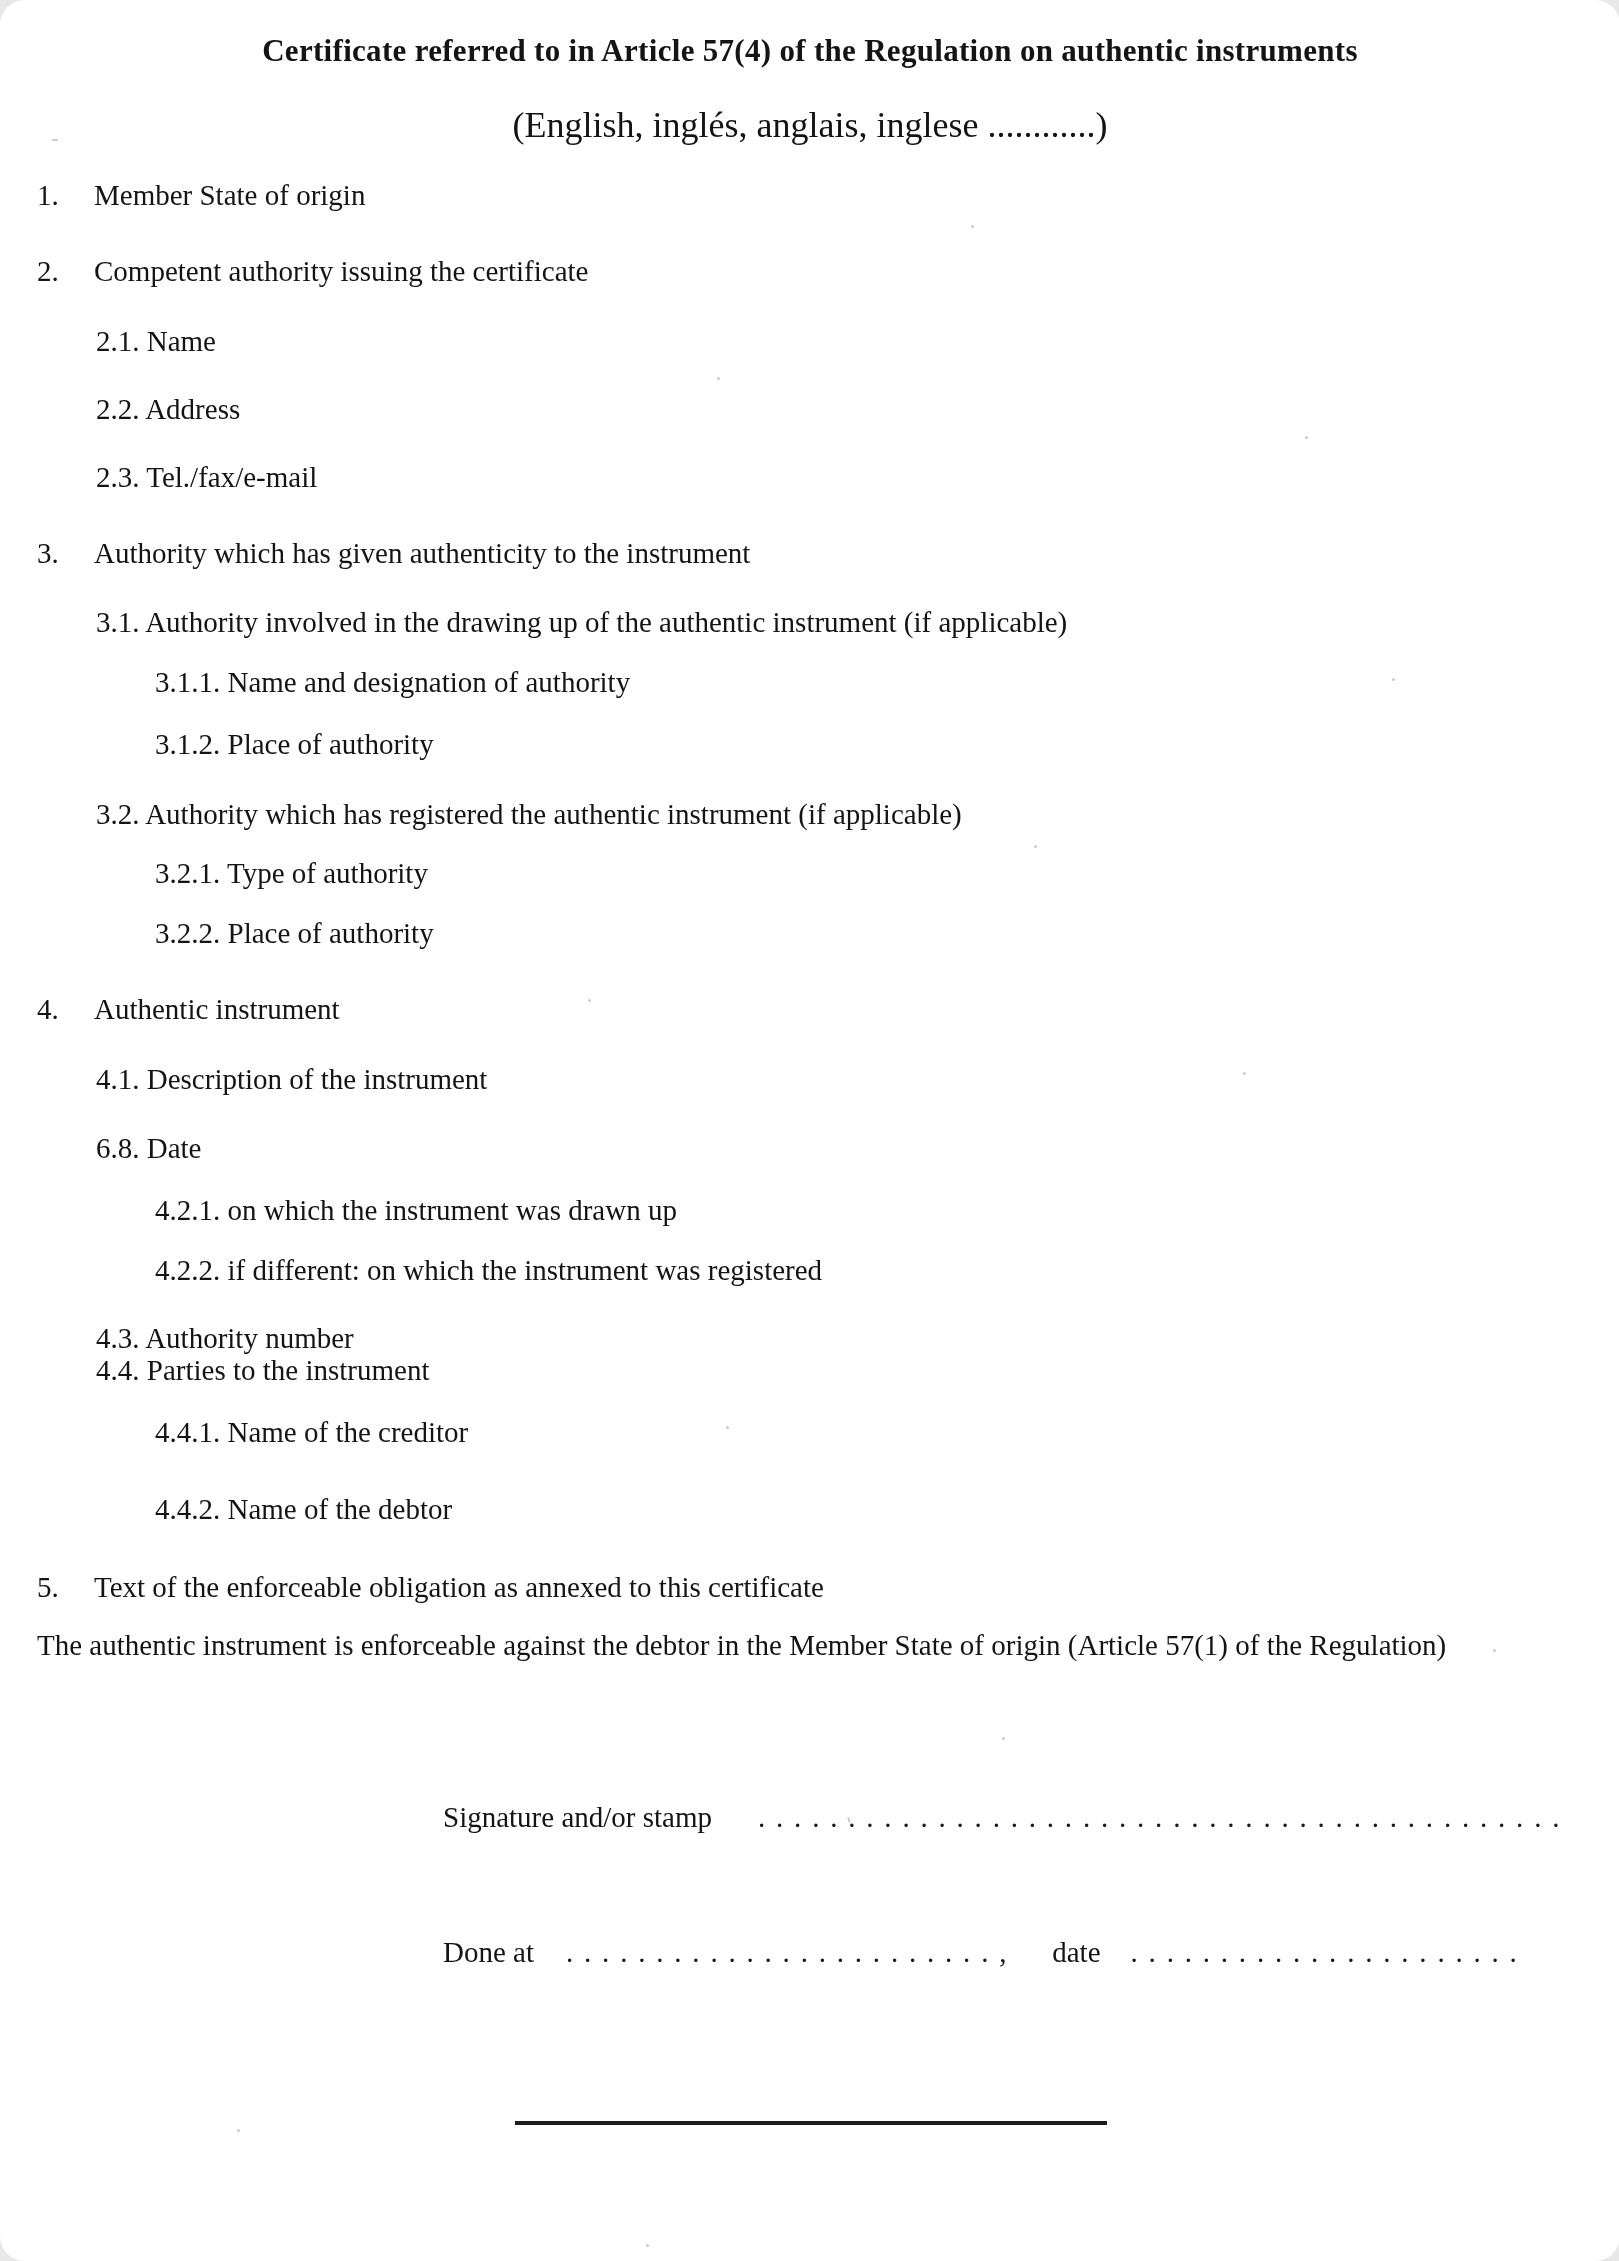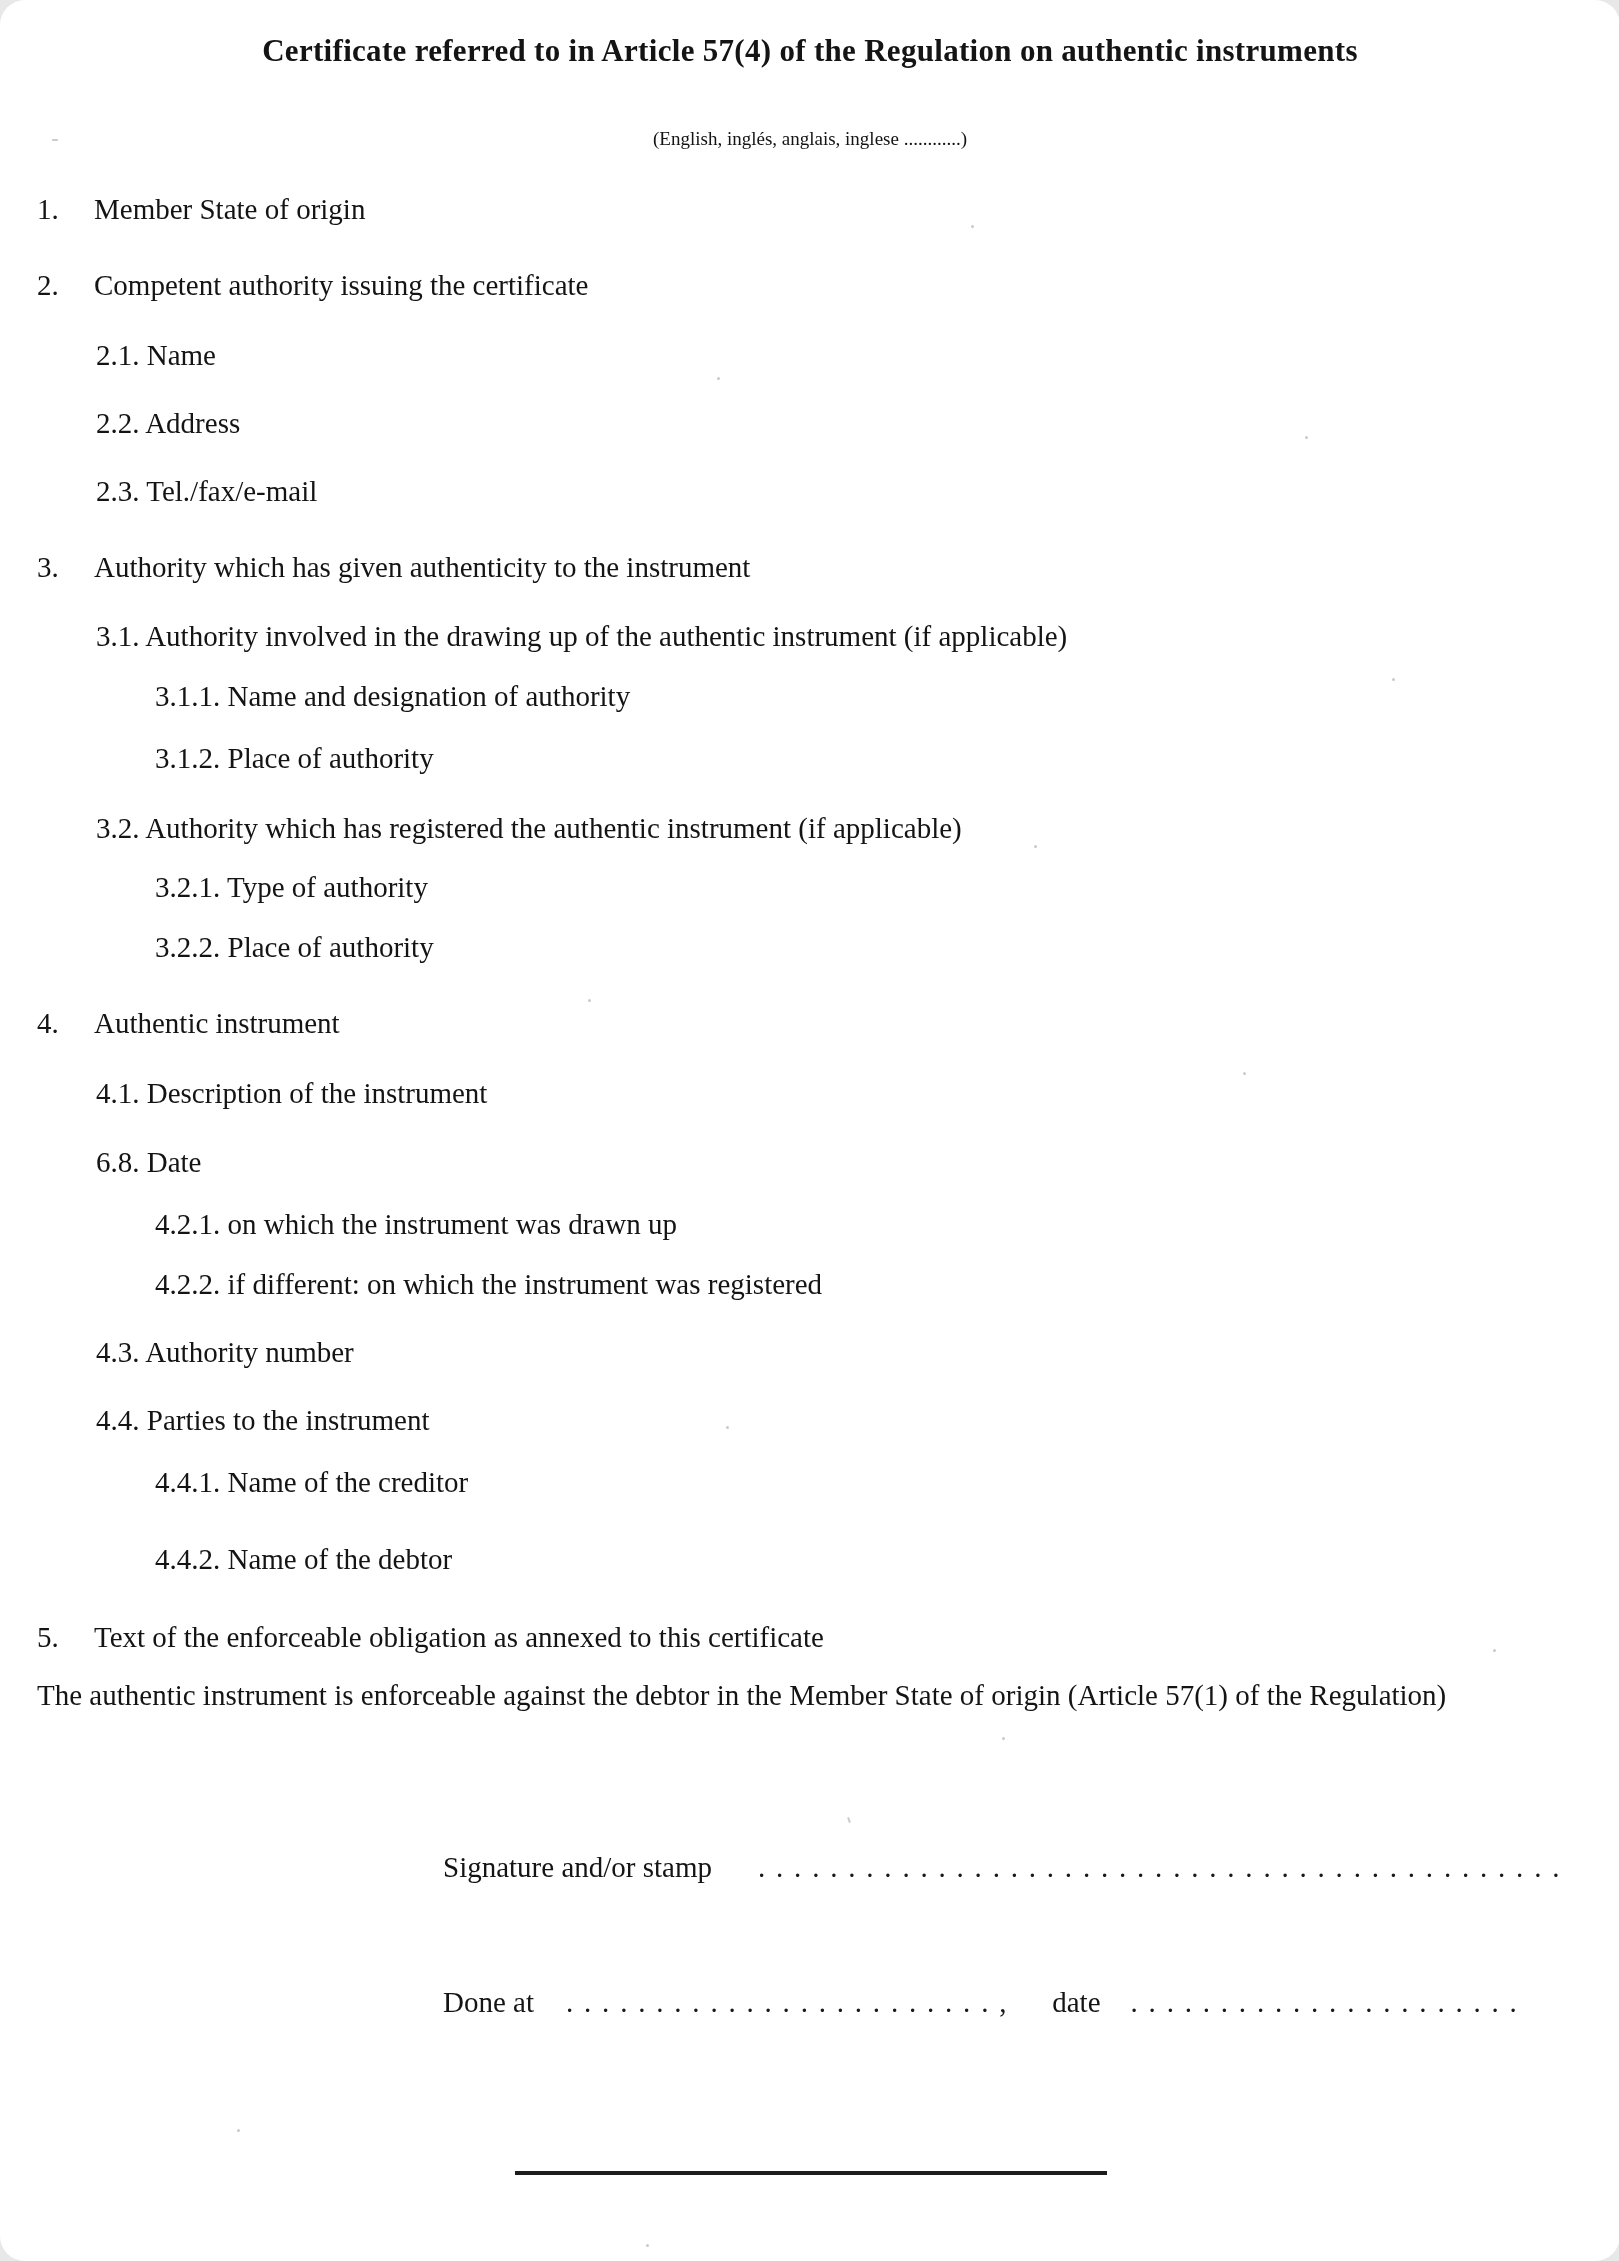"(English, inglés, anglais, inglese" .subtitle { font-size: 19px -> 36px; margin-top: 55px -> 41px }
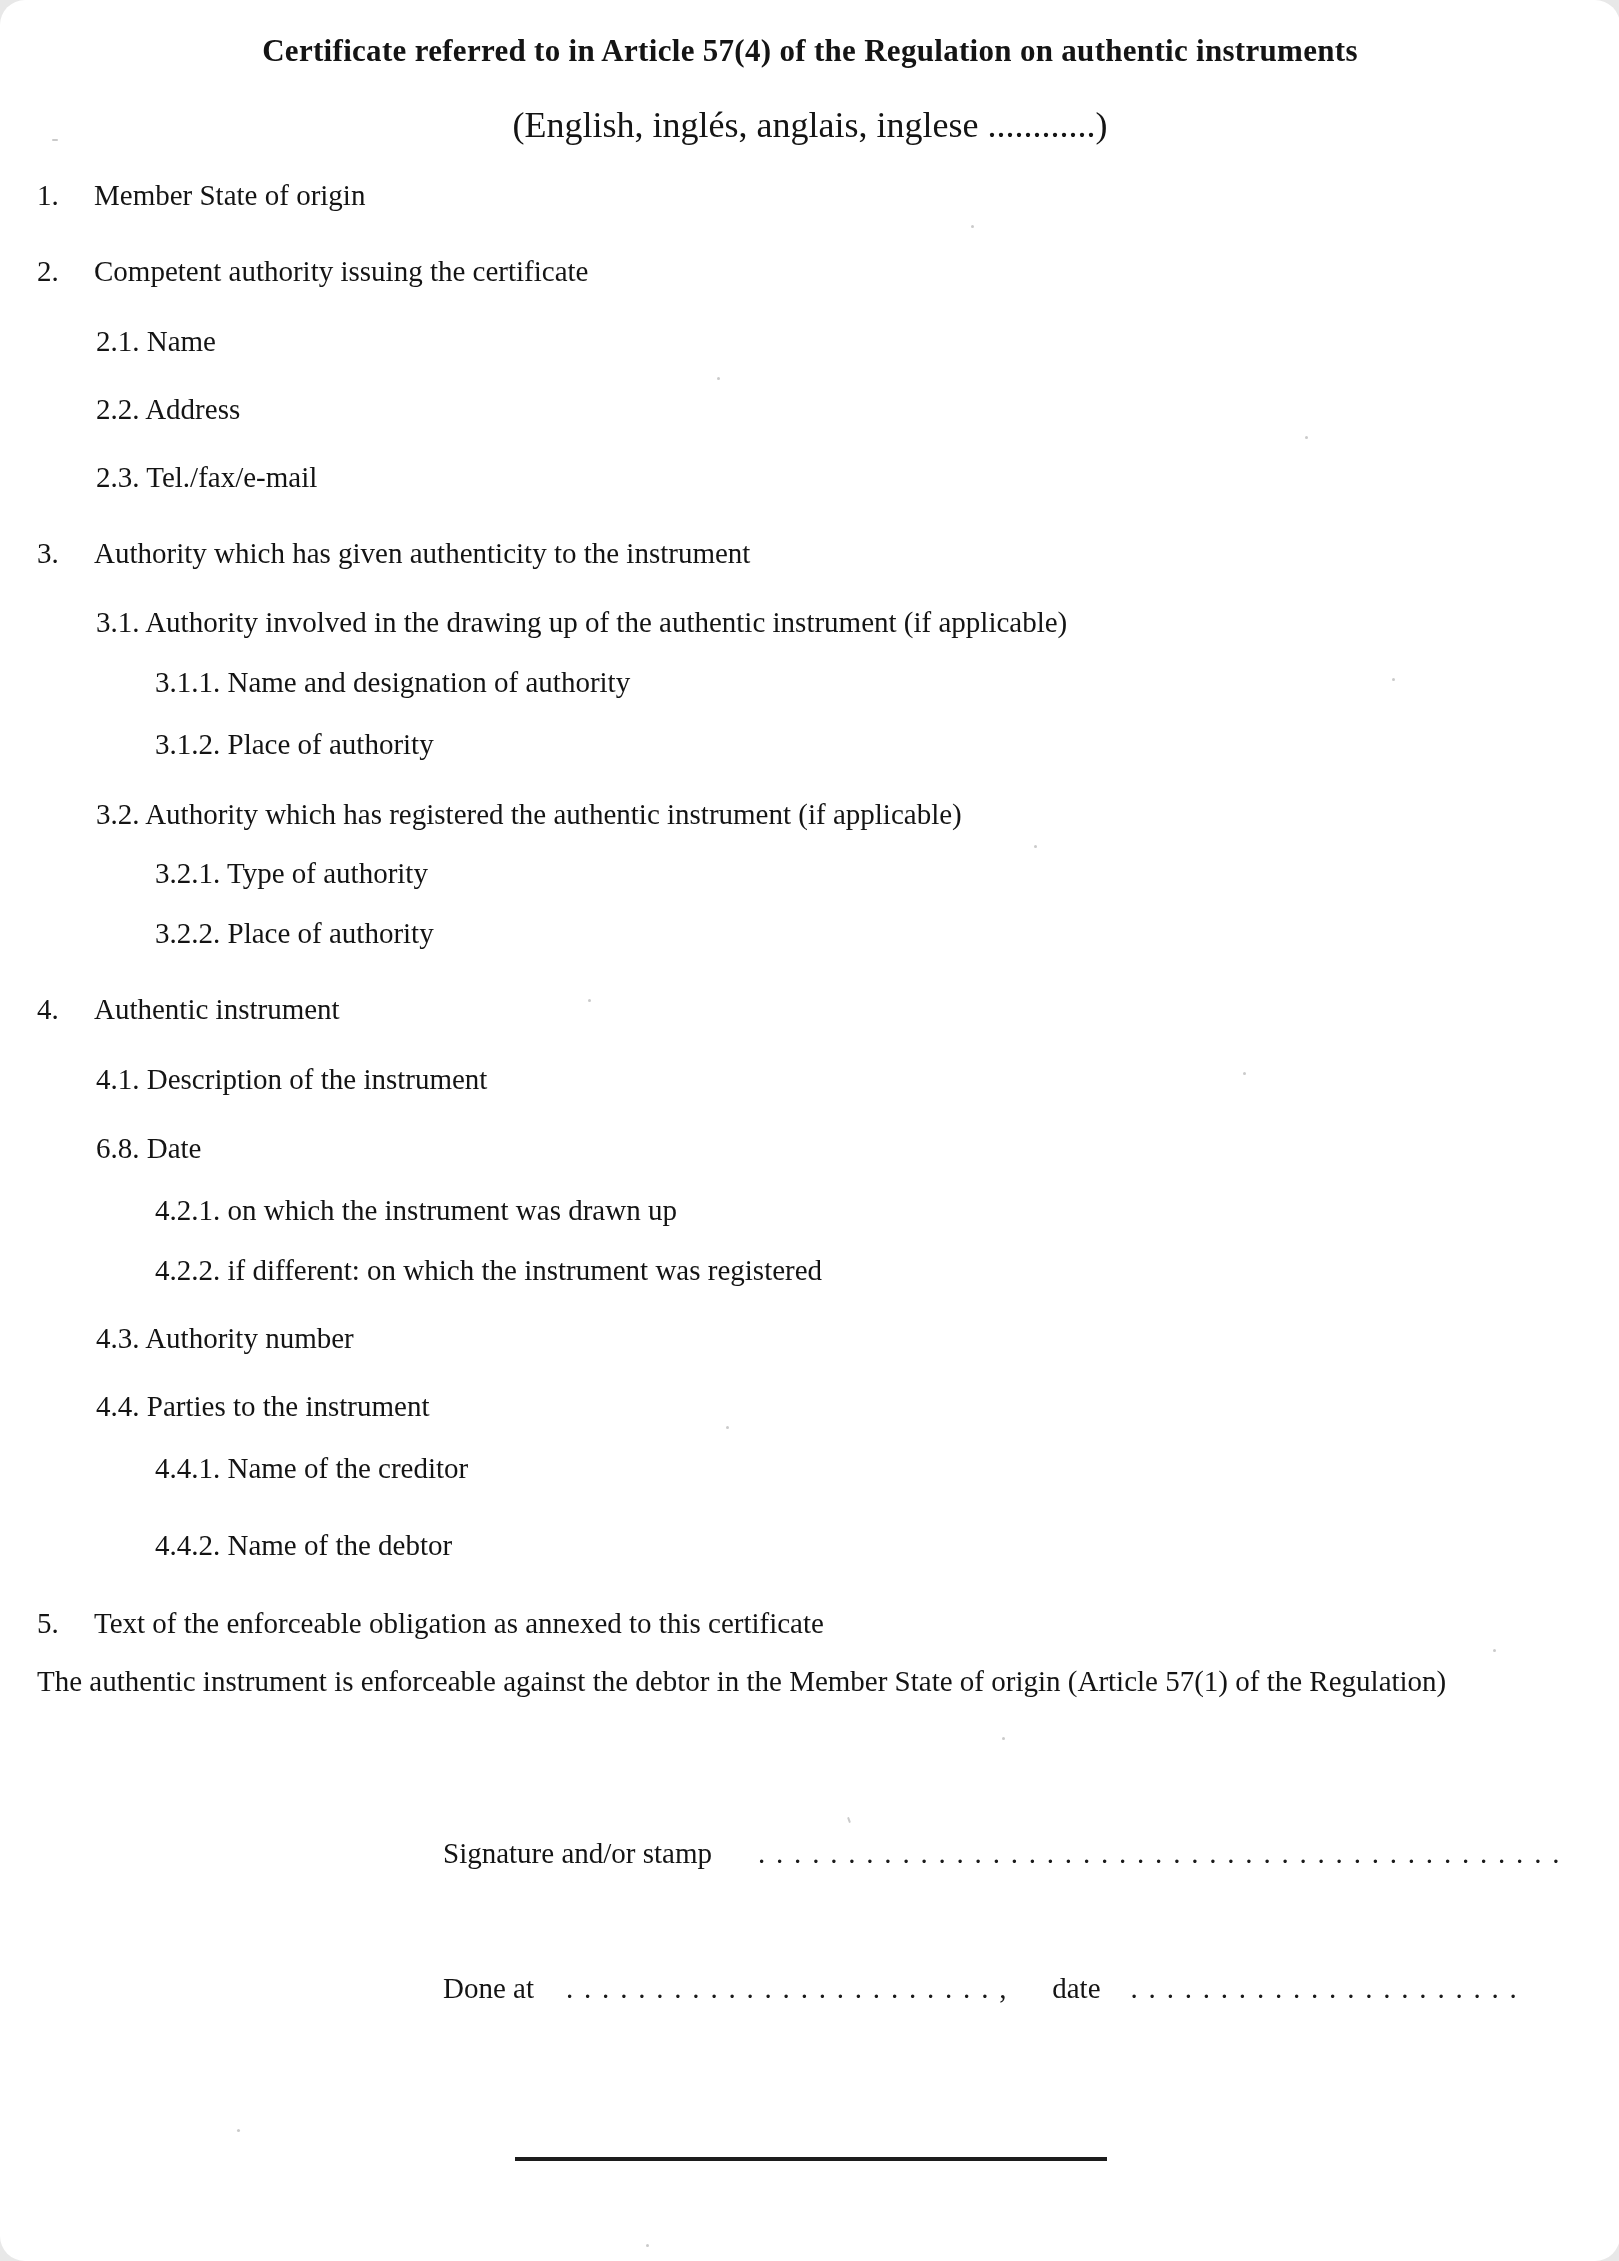"4.4. Parties to the instrument" div.row { margin-top: 36px -> none }
